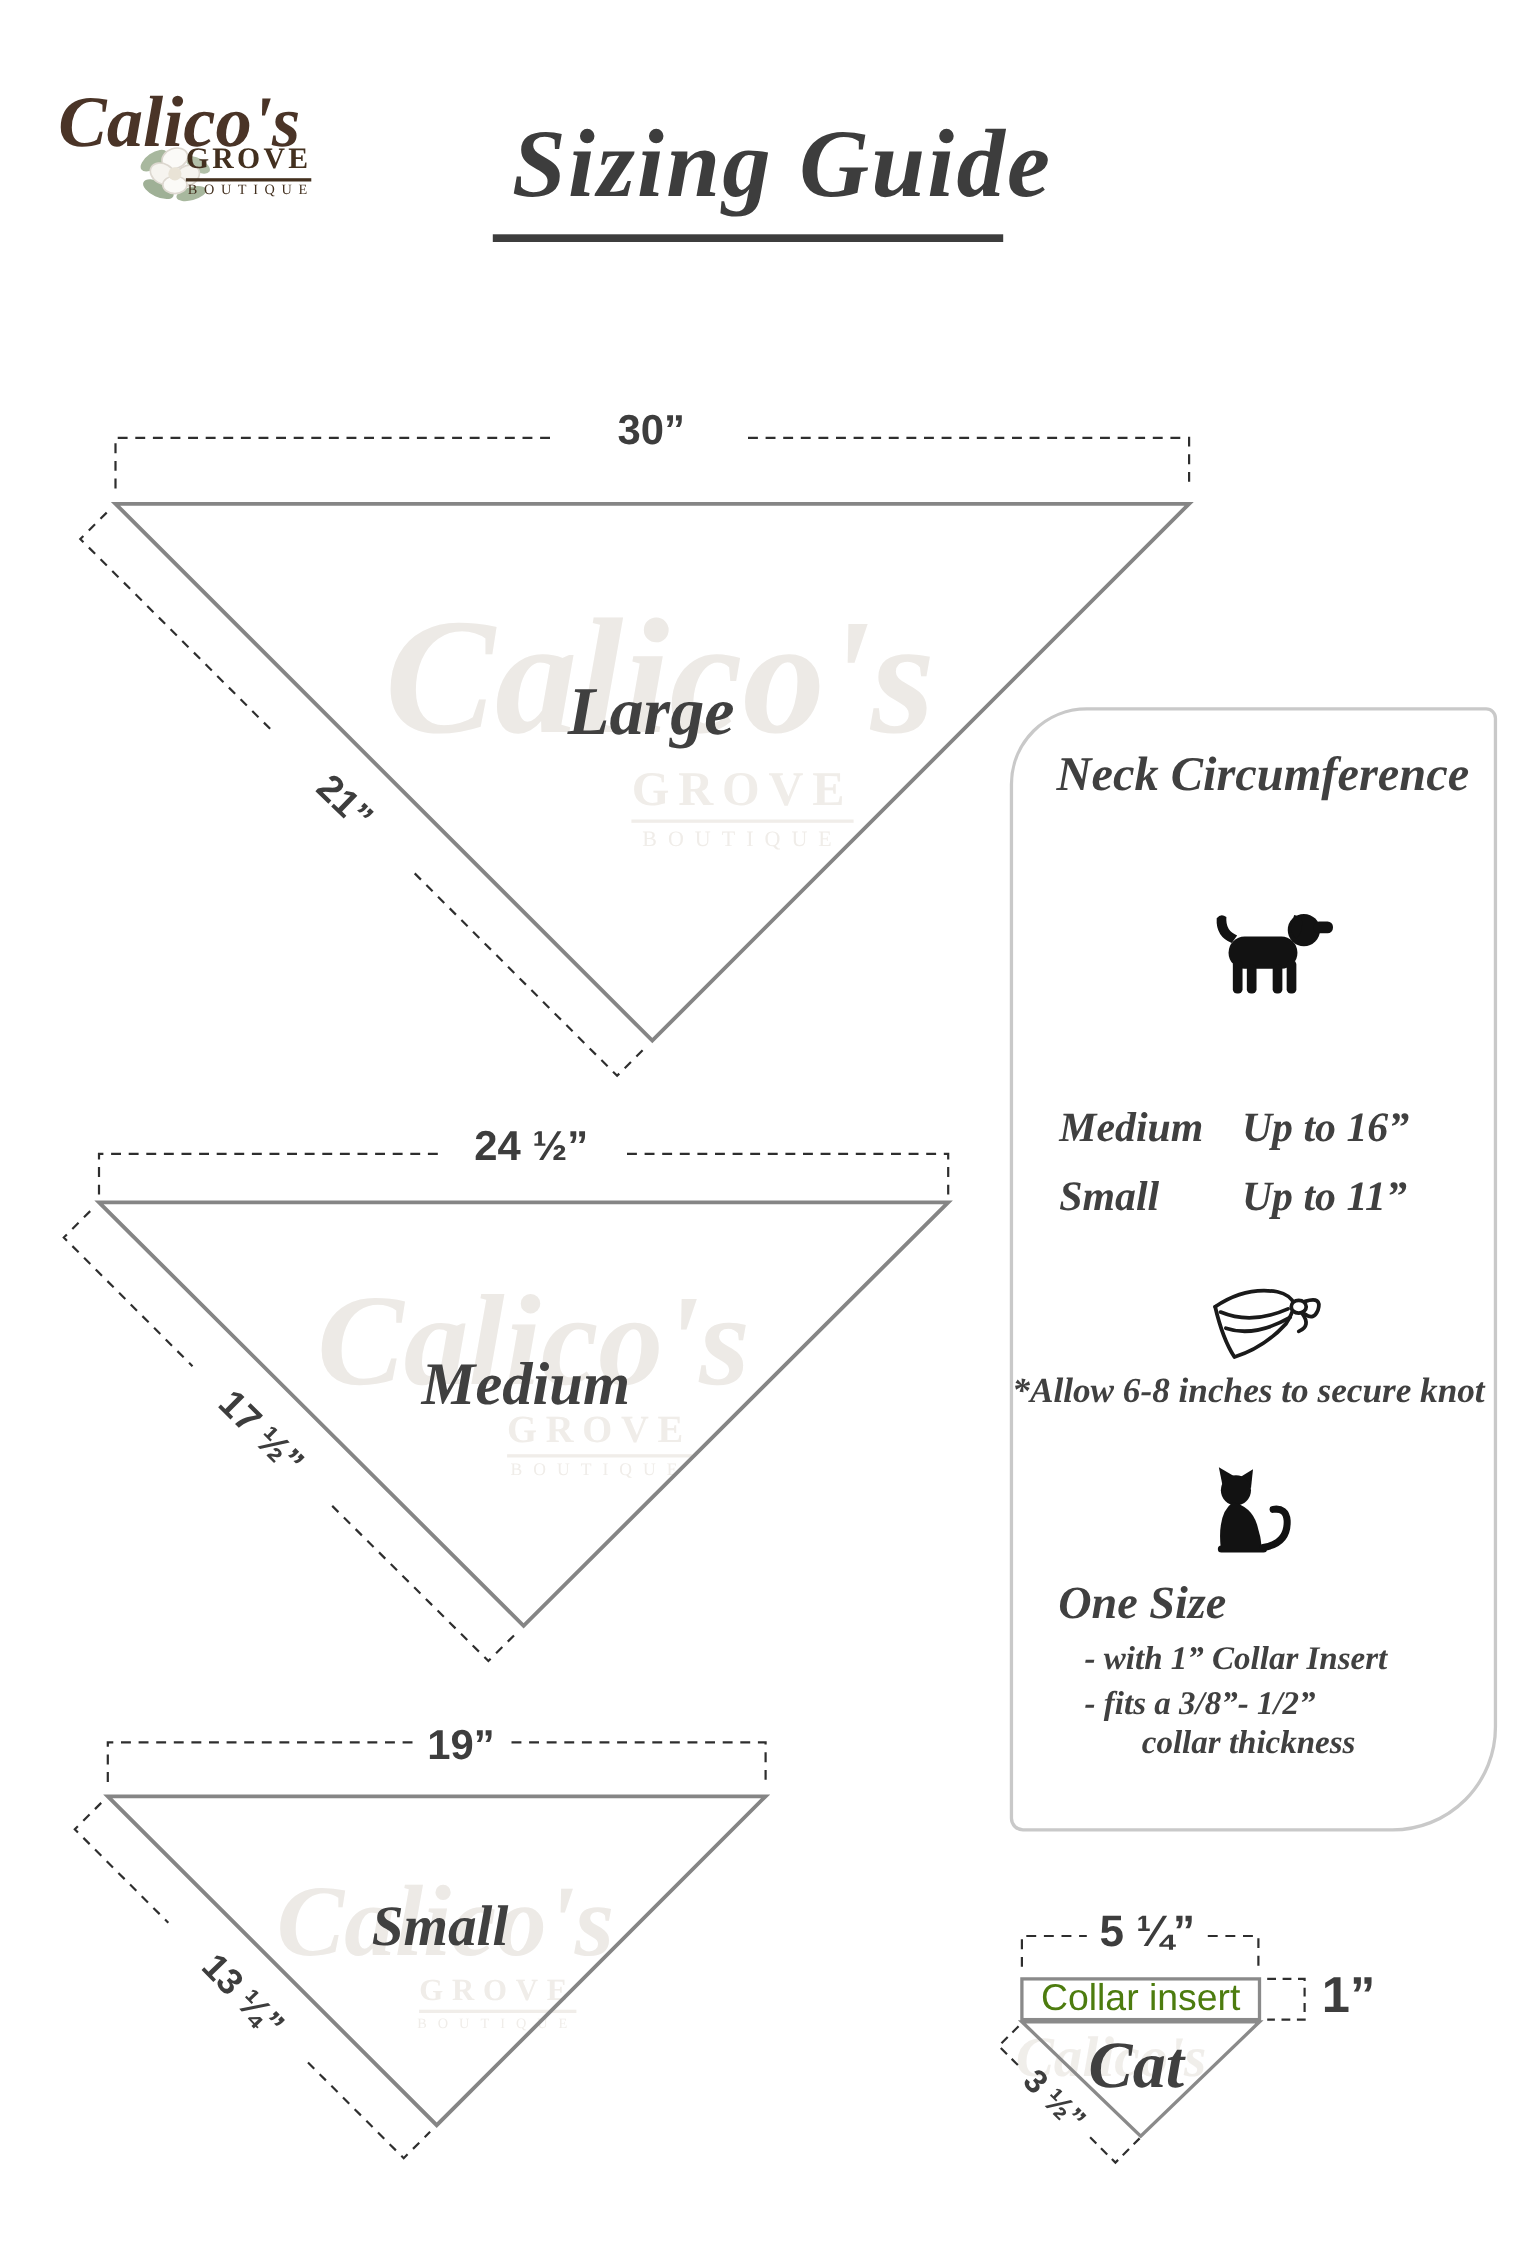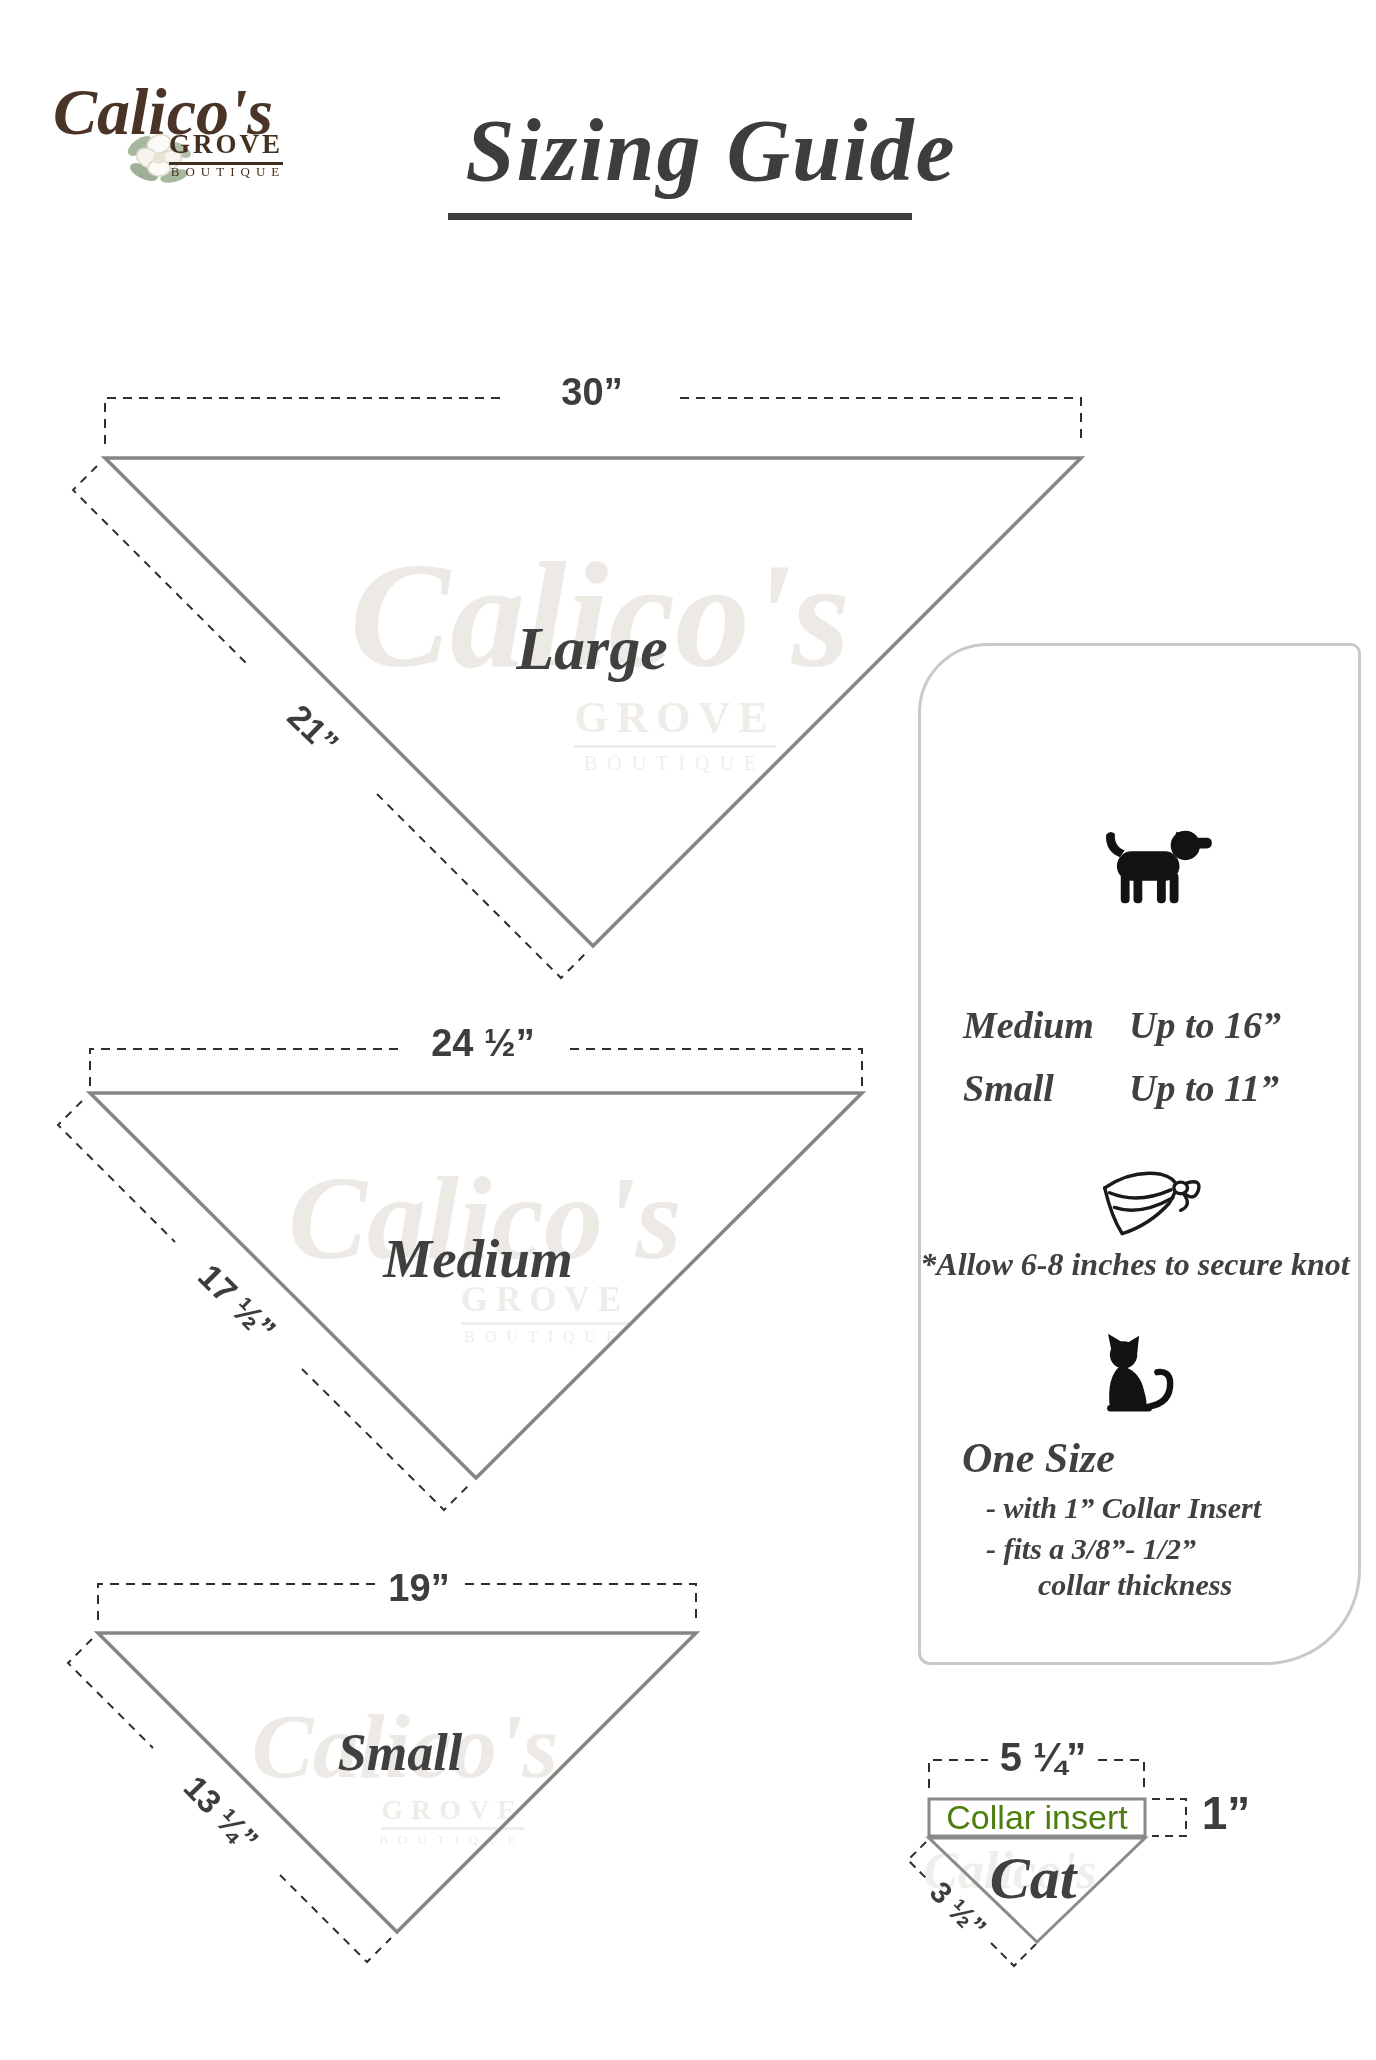"Neck Circumference" div.abs { html: none -> <div>Neck Circumference</div> }
